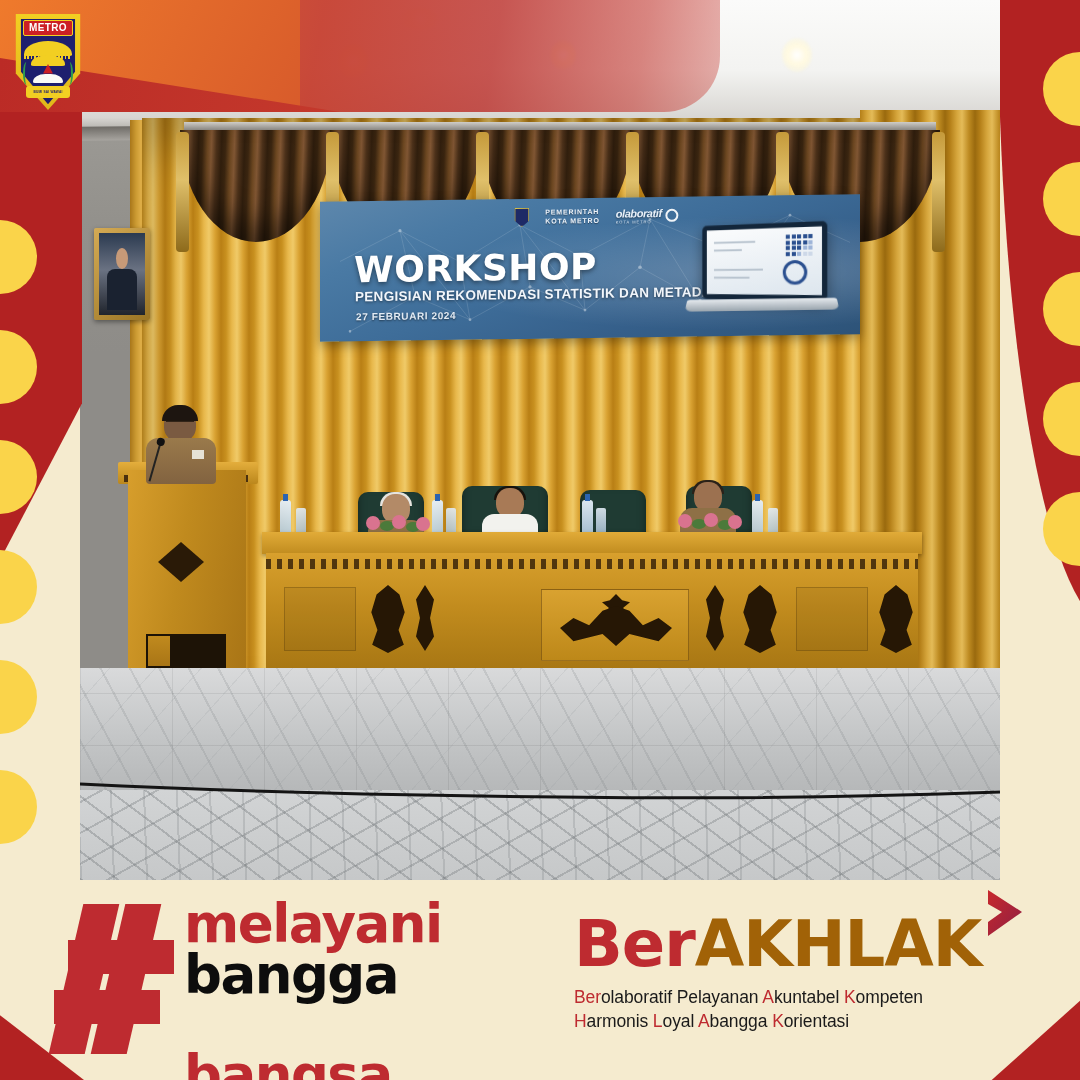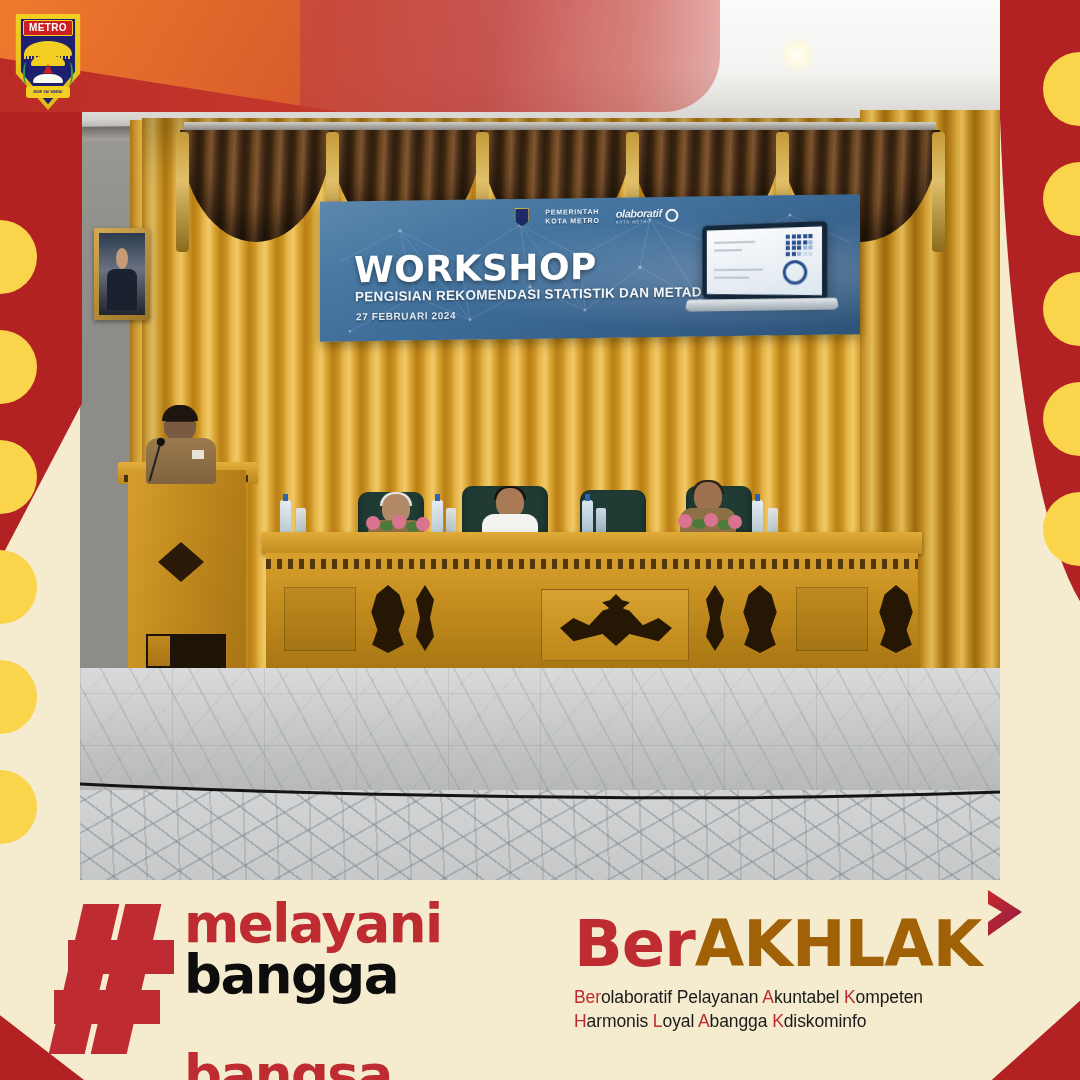"diskominfo" span { text: diskominfo -> orientasi }
